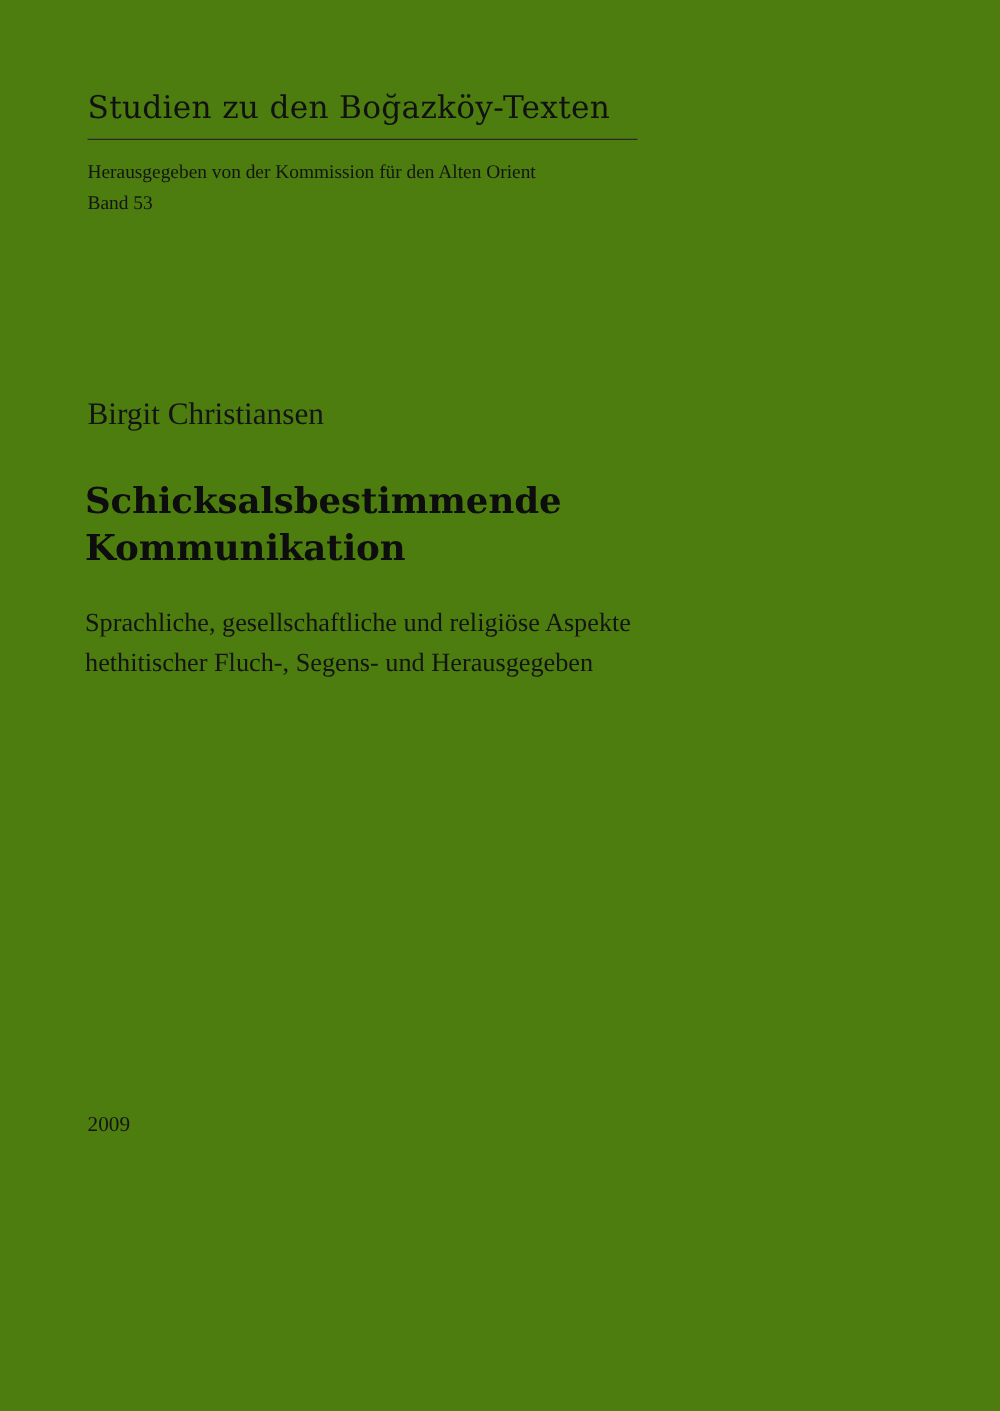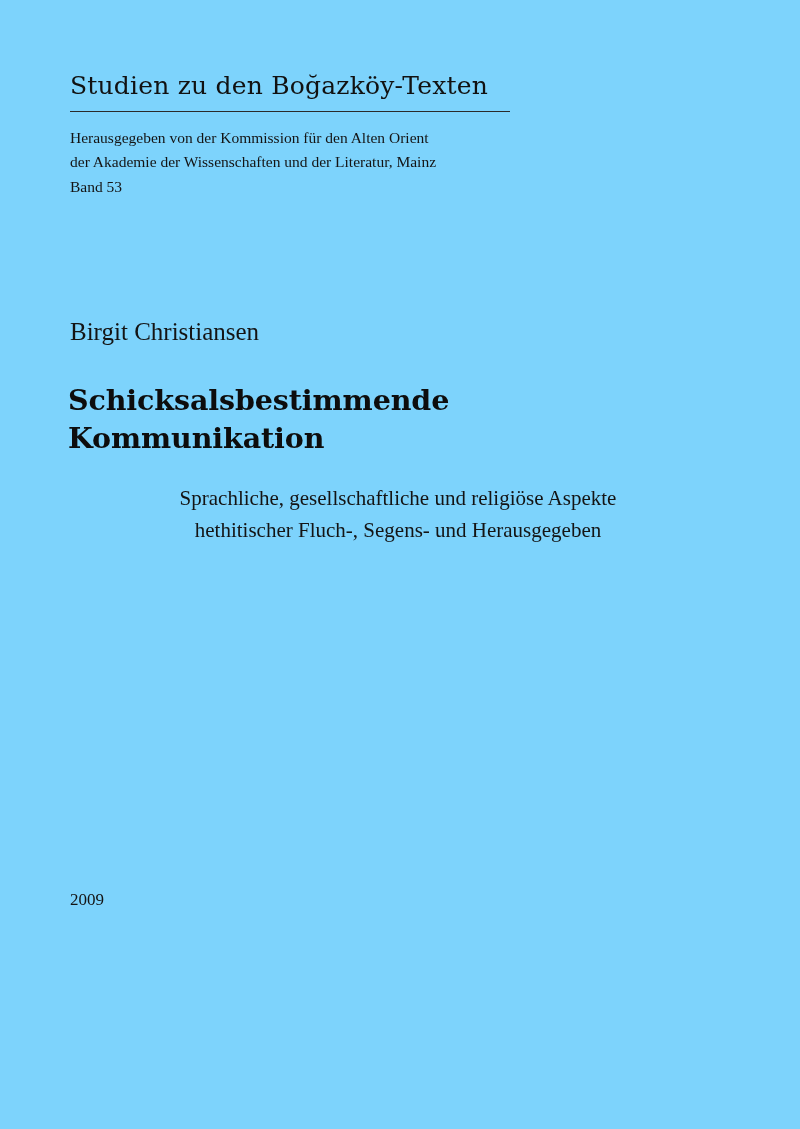"Studien zu den Boğazköy-Texten" .page { background: #7dd3fc -> #4d7c0f }
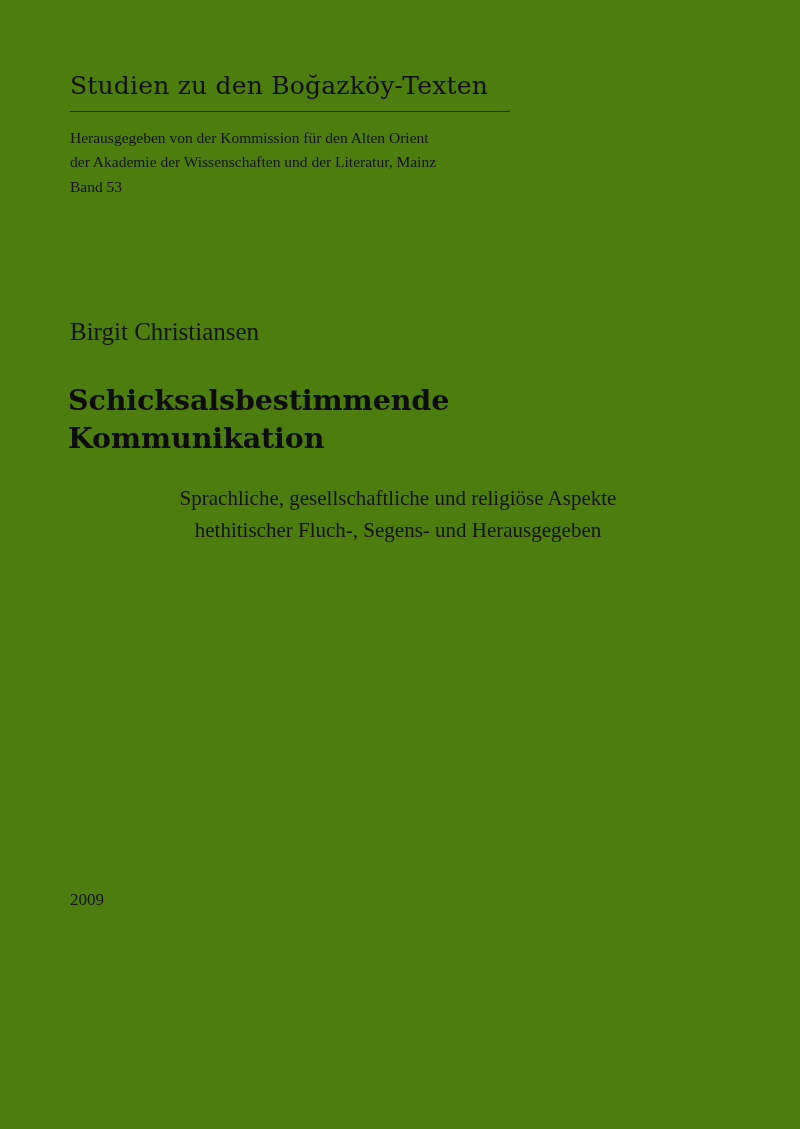"der Akademie der Wissenschaften und" div { html: <div>der Akademie der Wissenschaften und der Literatur, Mainz</div> -> none }
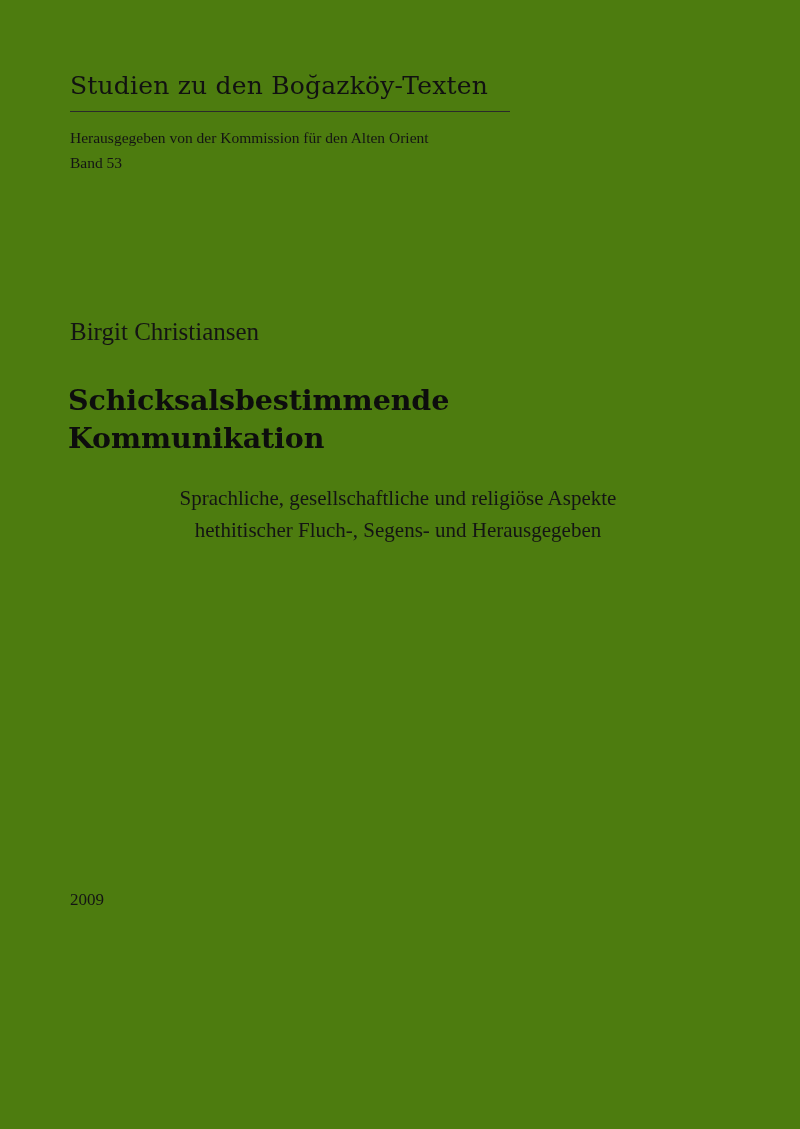"Sprachliche, gesellschaftliche und" .subtitle { text-align: center -> none }
